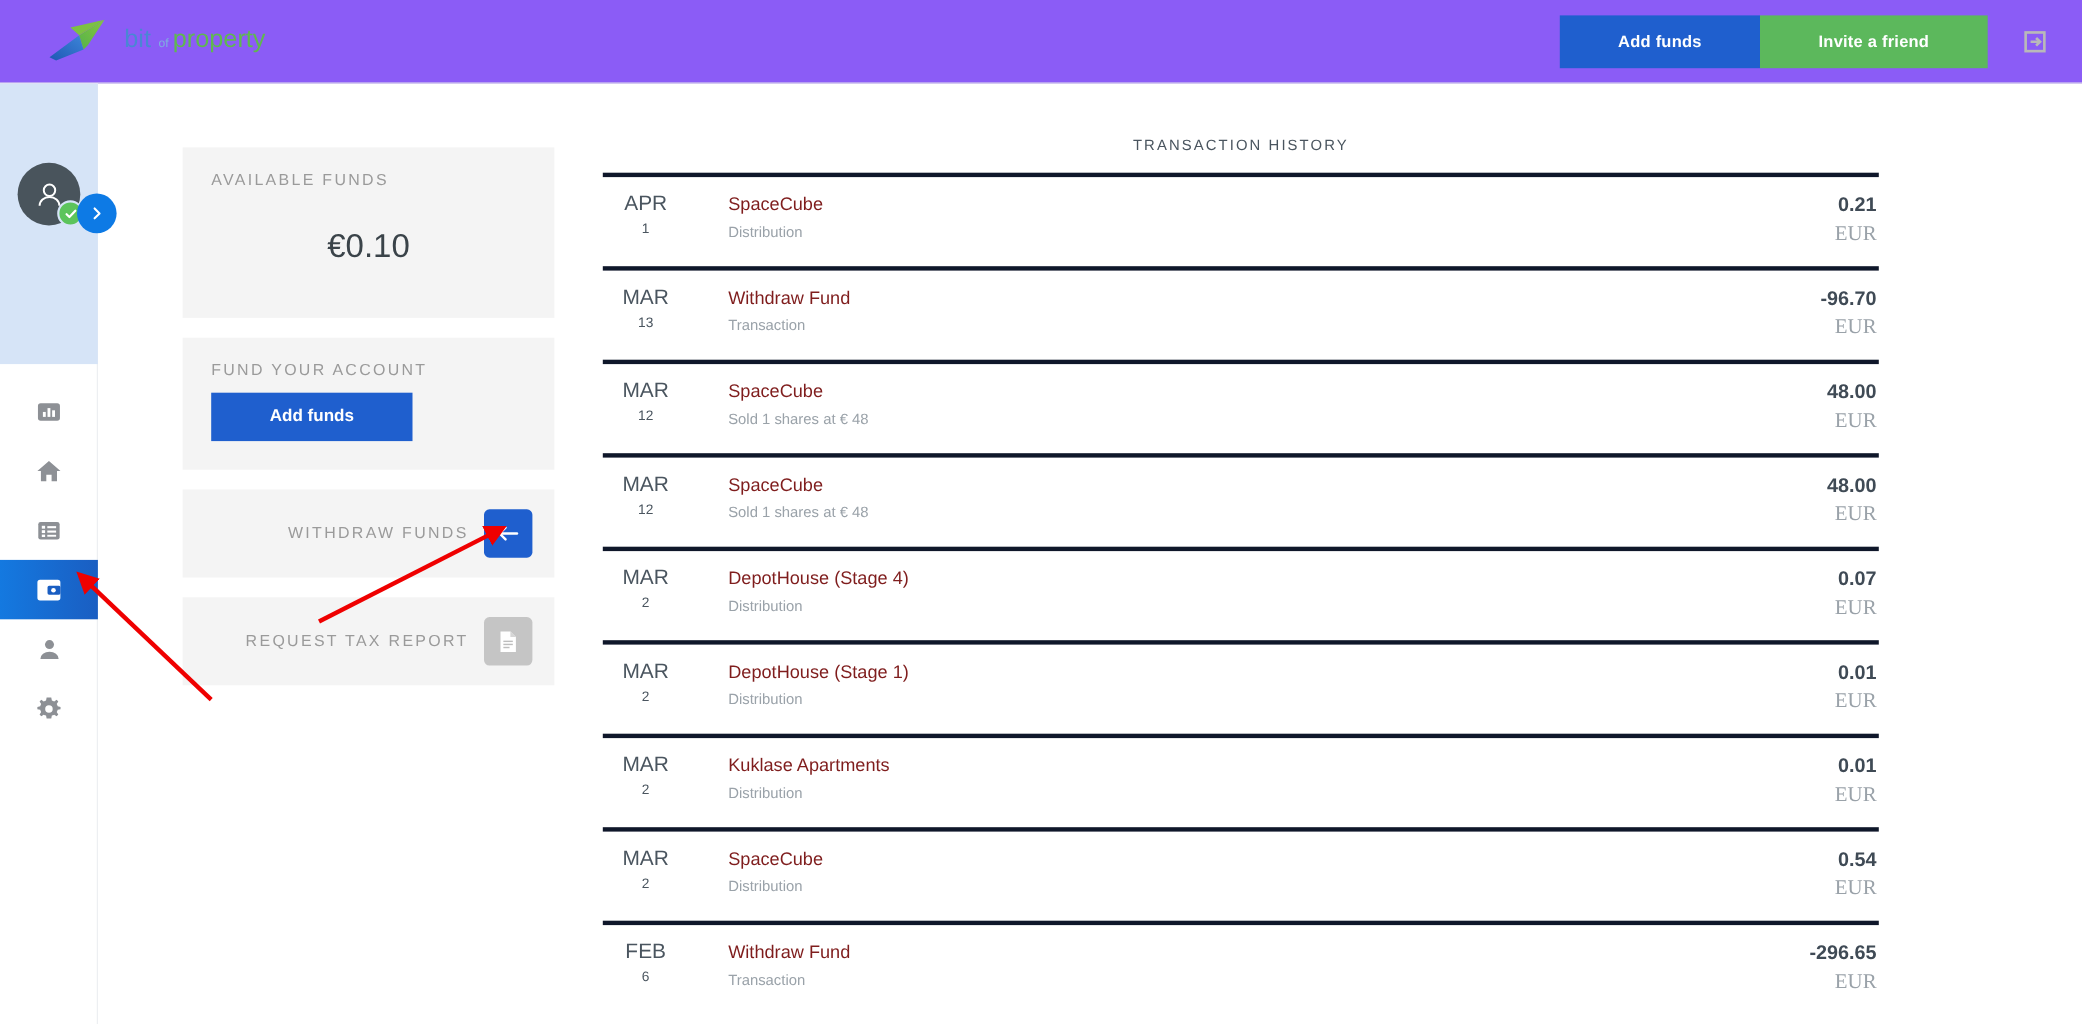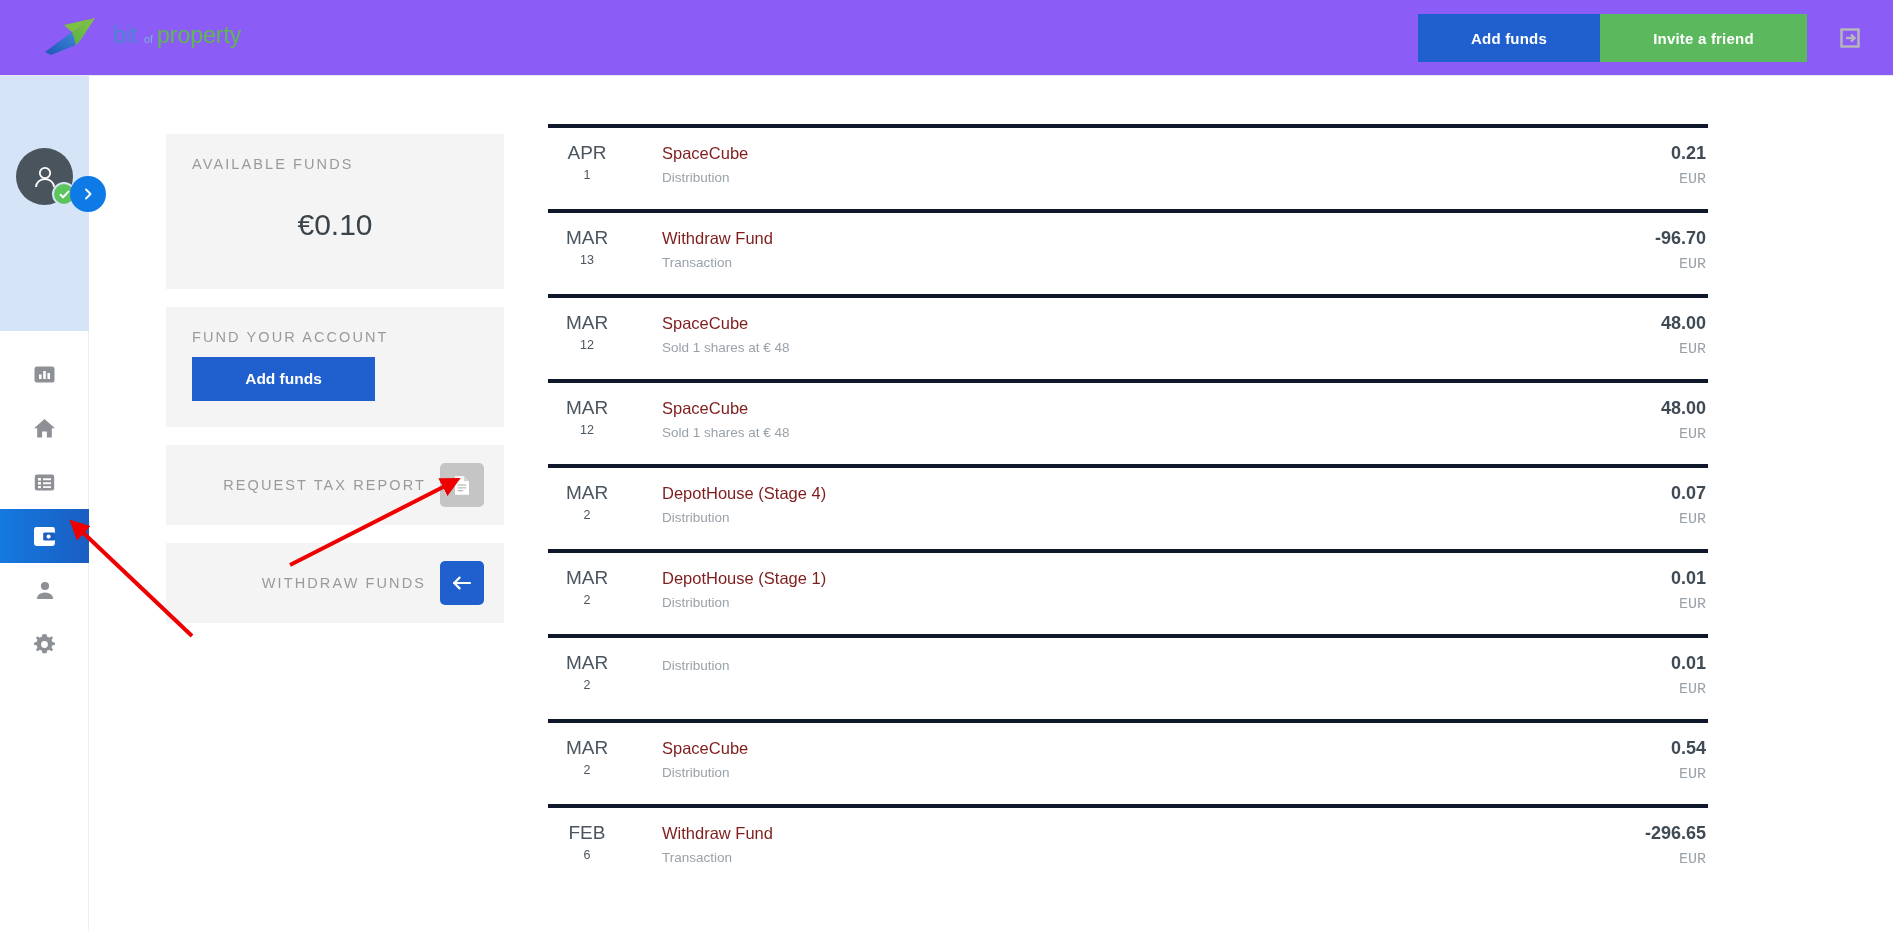"TRANSACTION HISTORY" div.tx-title { html: none -> <div>TRANSACTION HISTORY</div> }
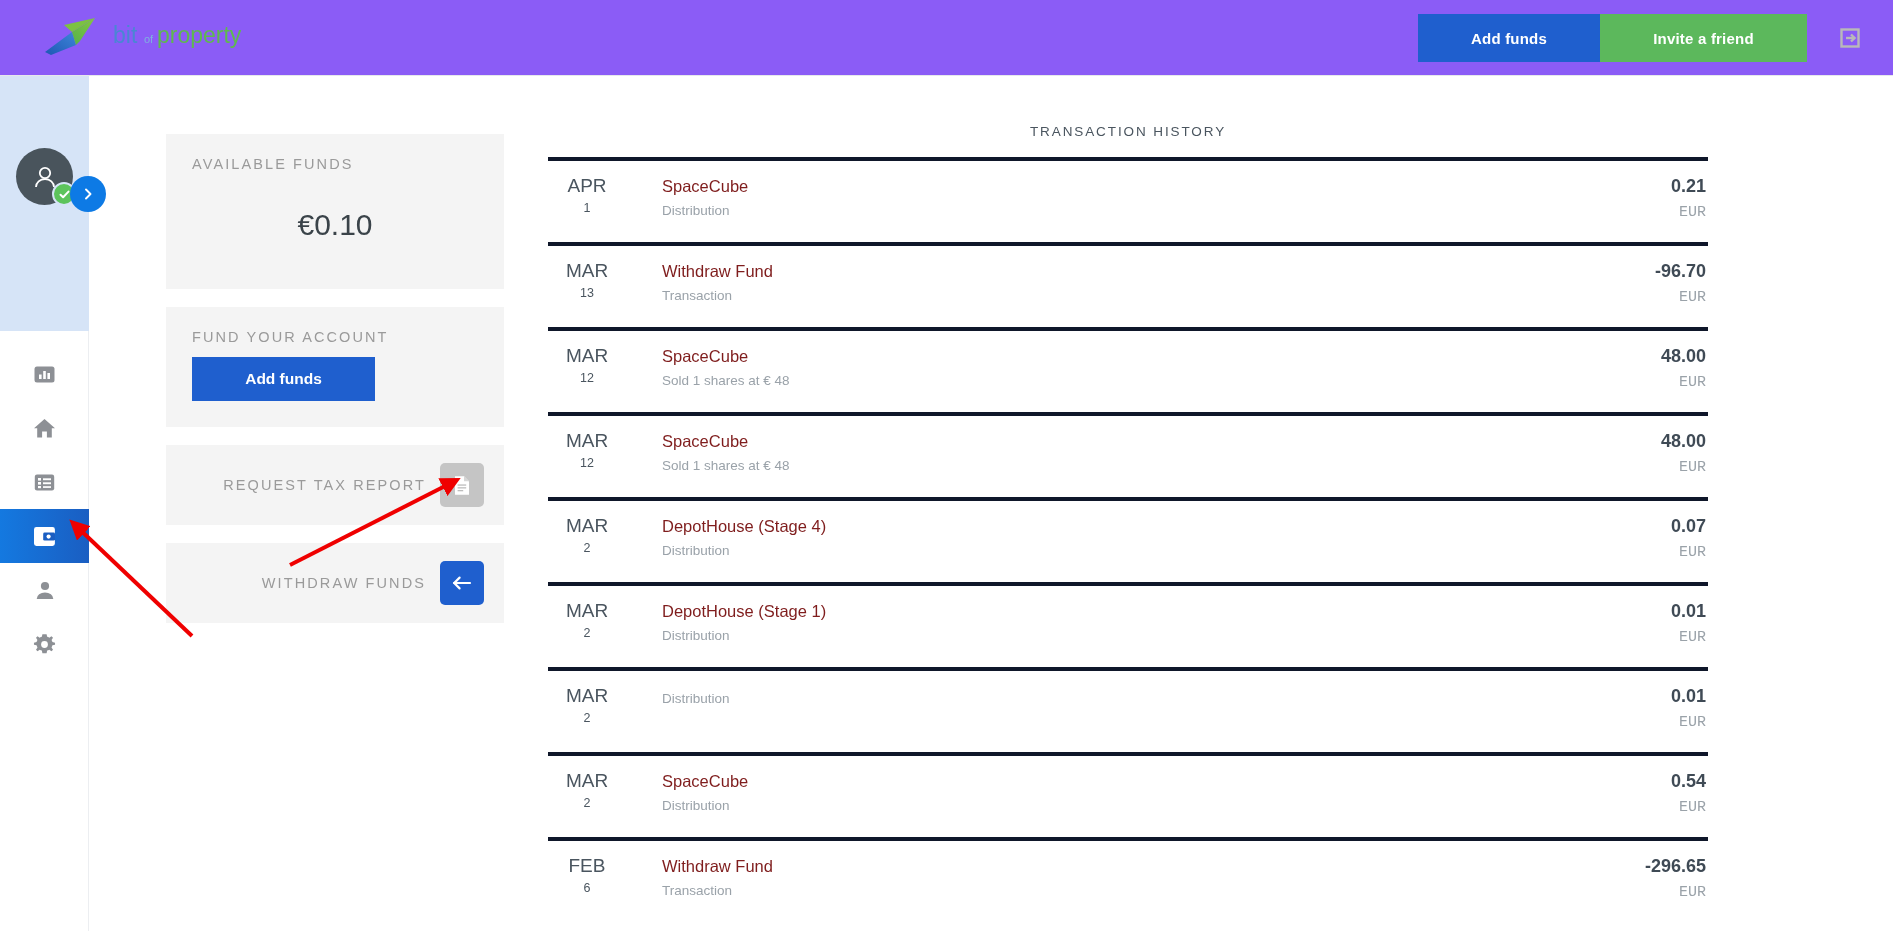"EUR" .tx-currency { font-family: Liberation Mono, monospace -> Liberation Serif, serif; font-size: 15px -> 19px }
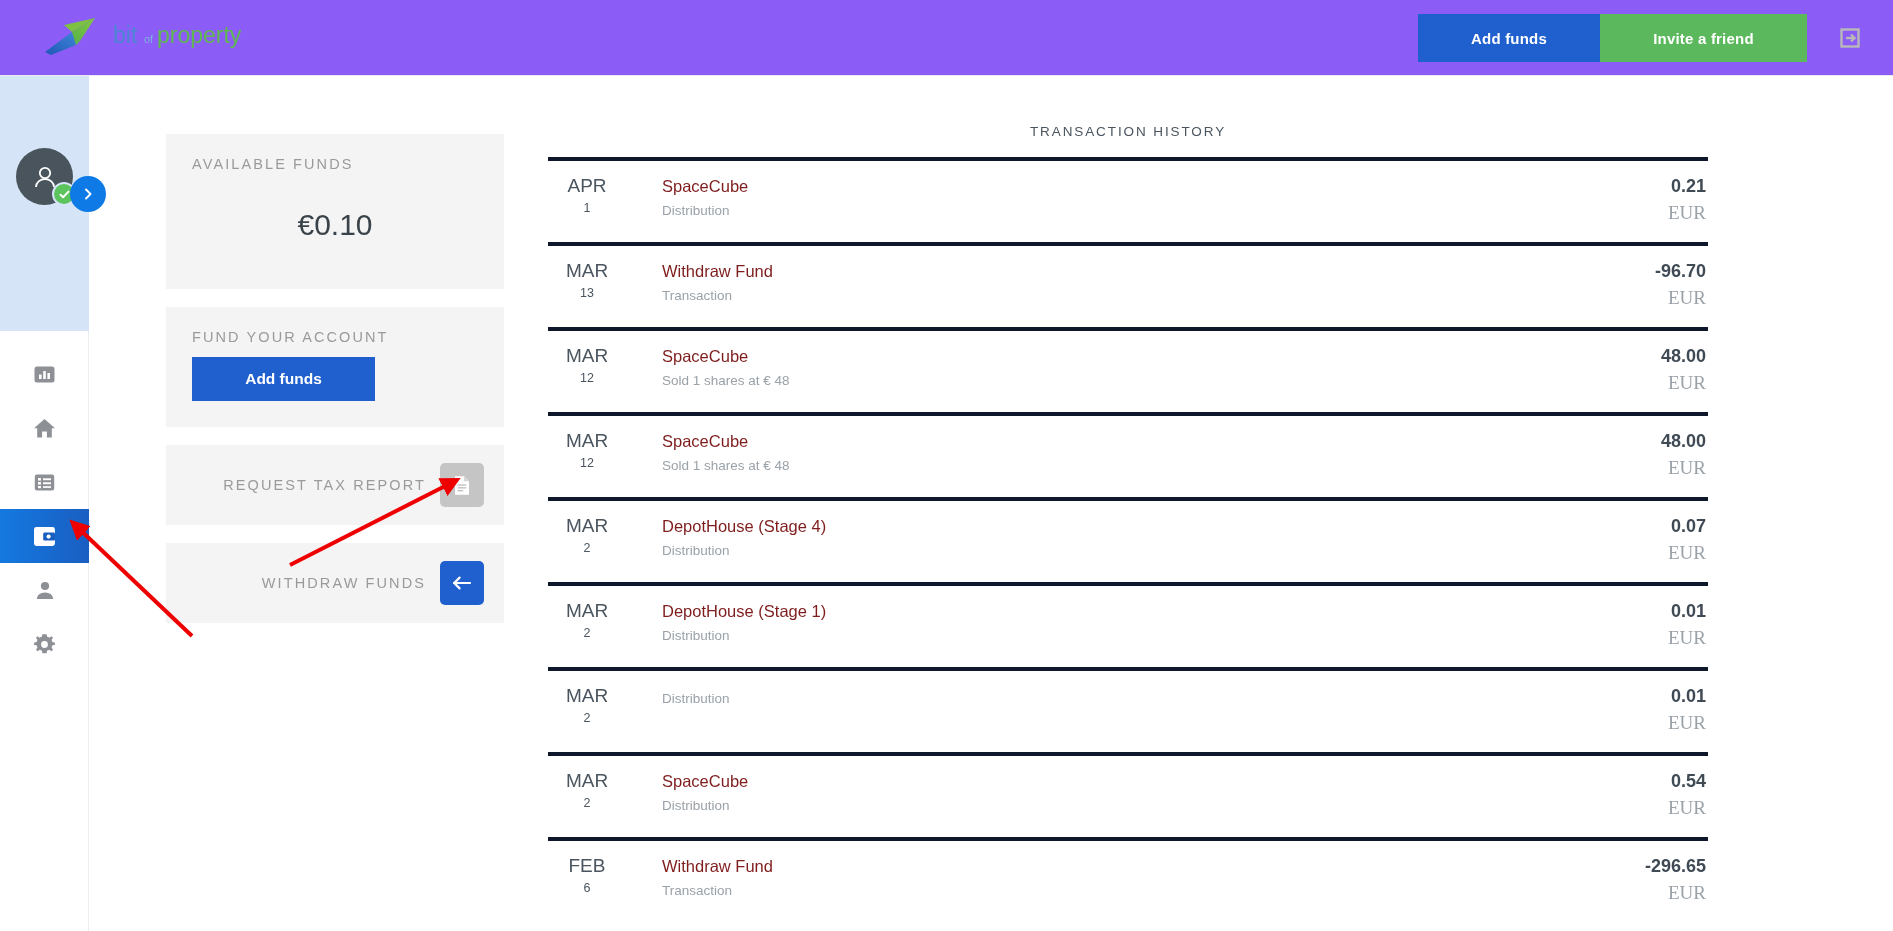"REQUEST TAX REPORT" div.card { order: before "WITHDRAW FUNDS" -> after "WITHDRAW FUNDS" }
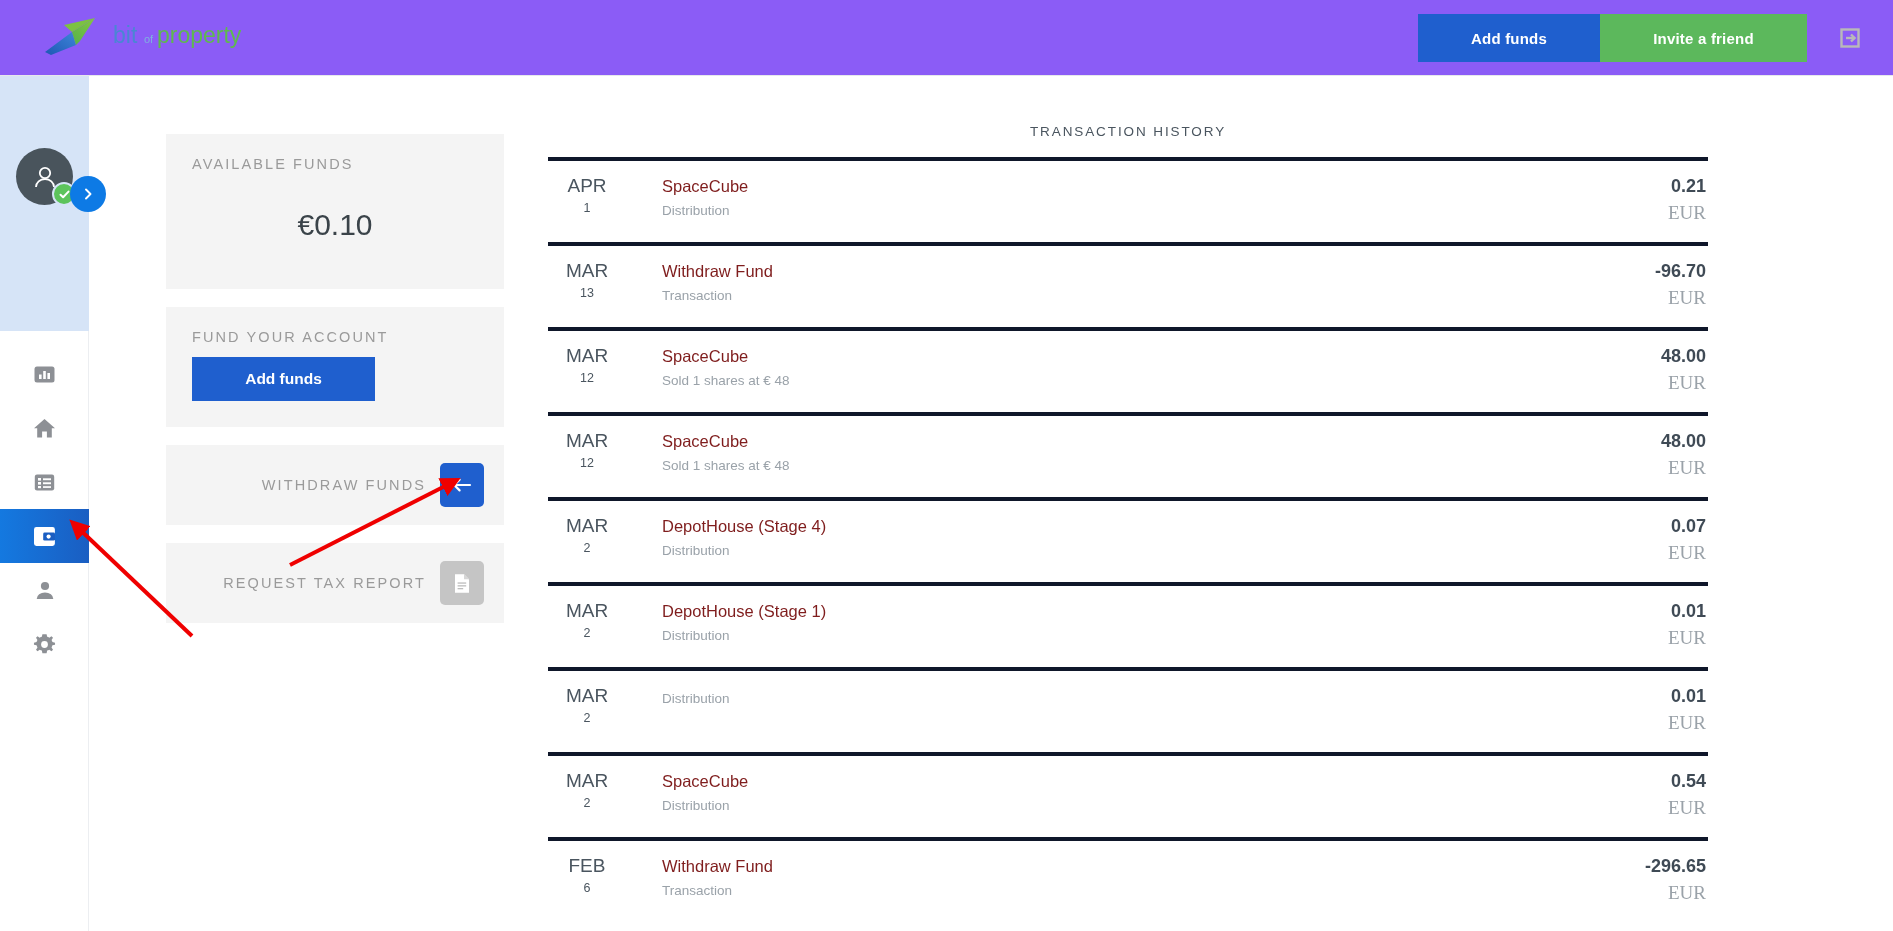"Kuklase Apartments" div.tx-name { html: none -> <div>Kuklase Apartments</div> }
